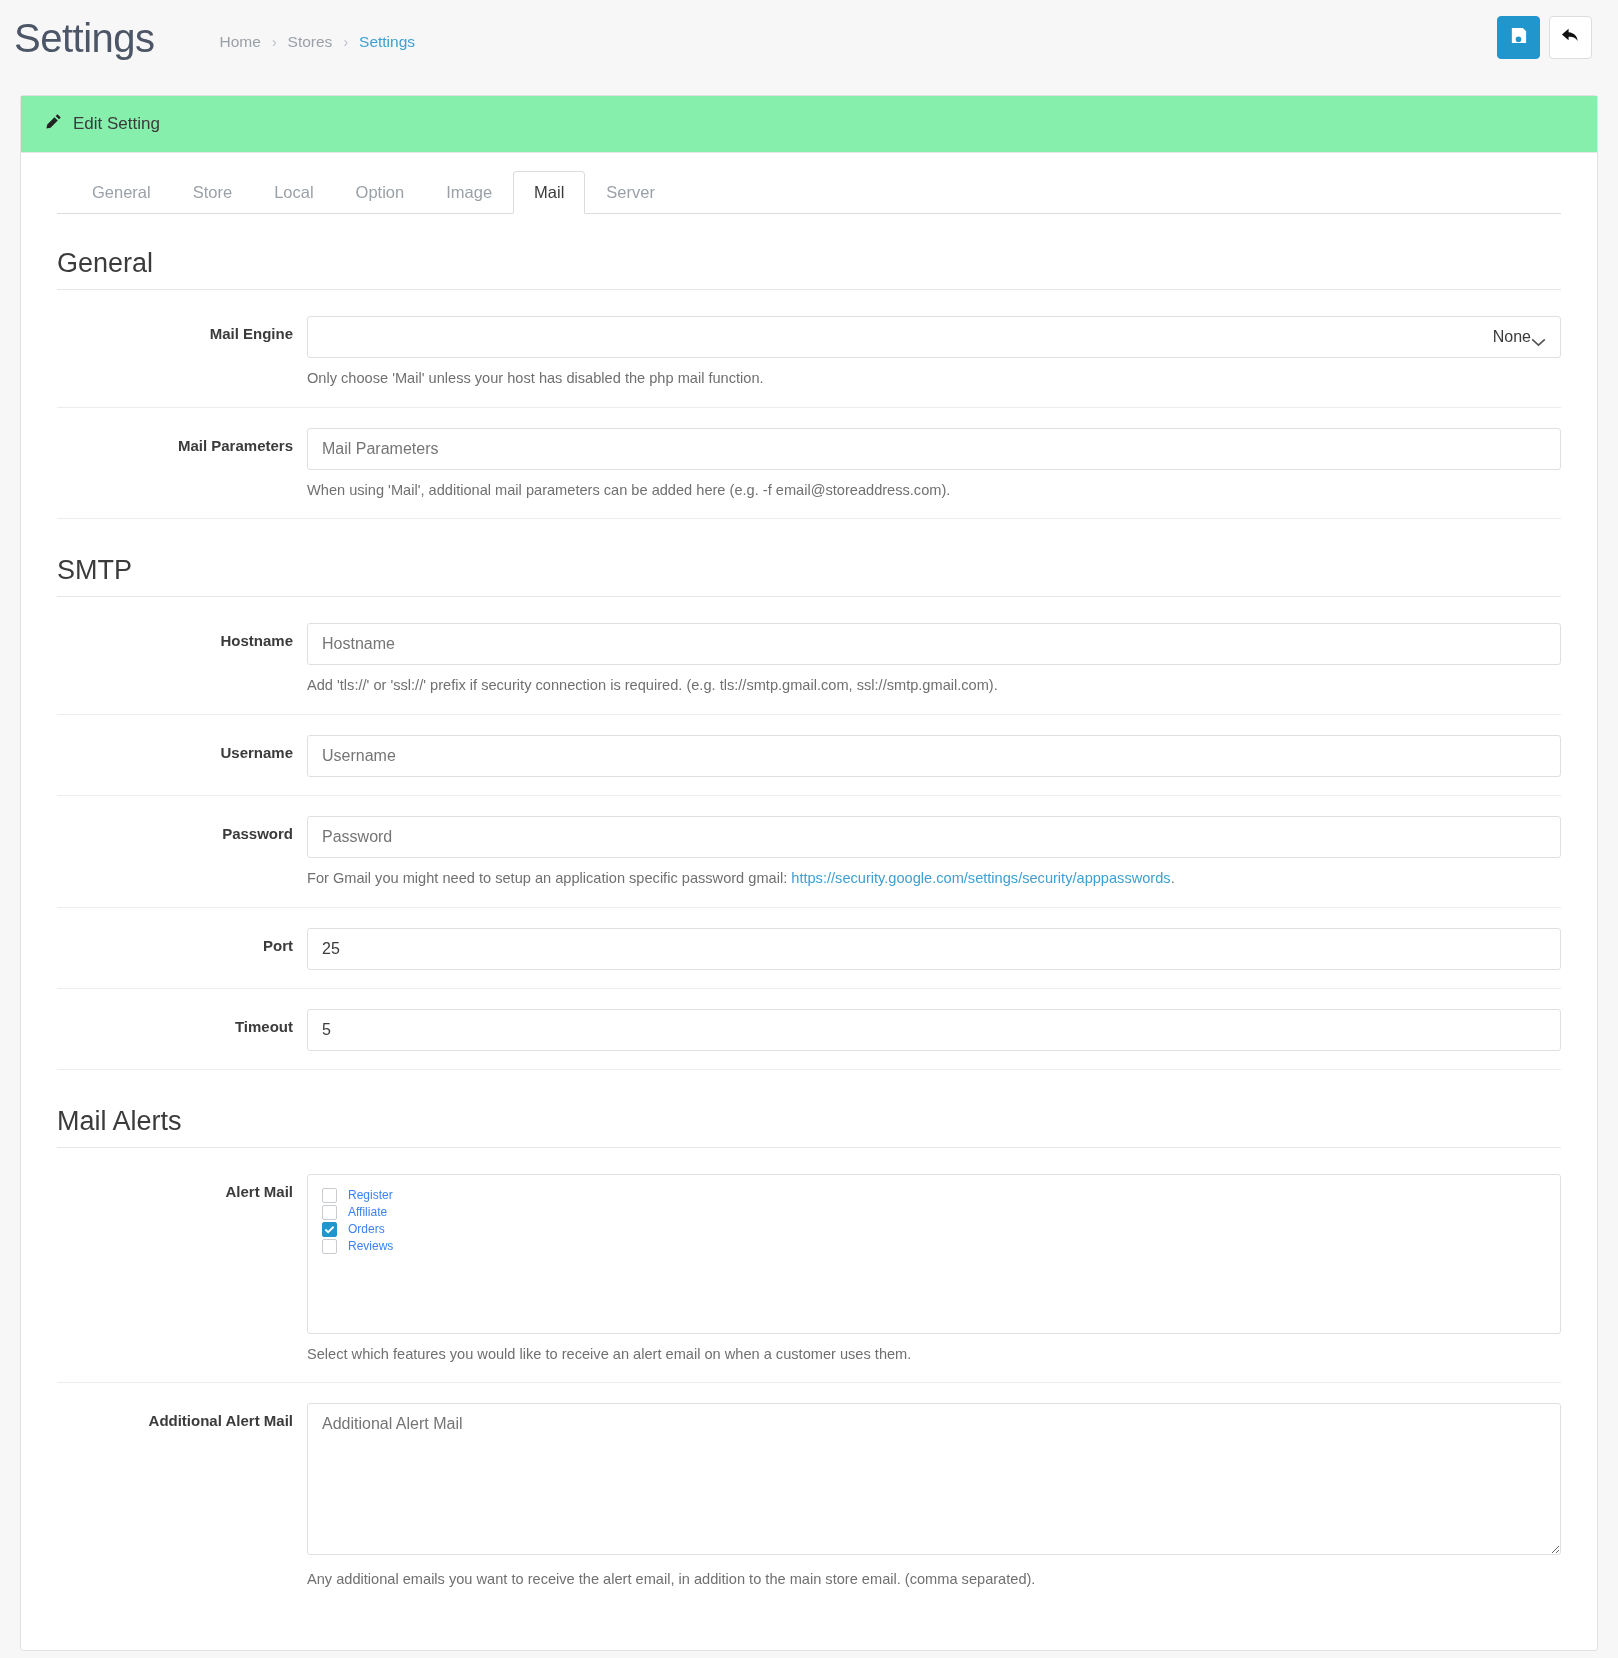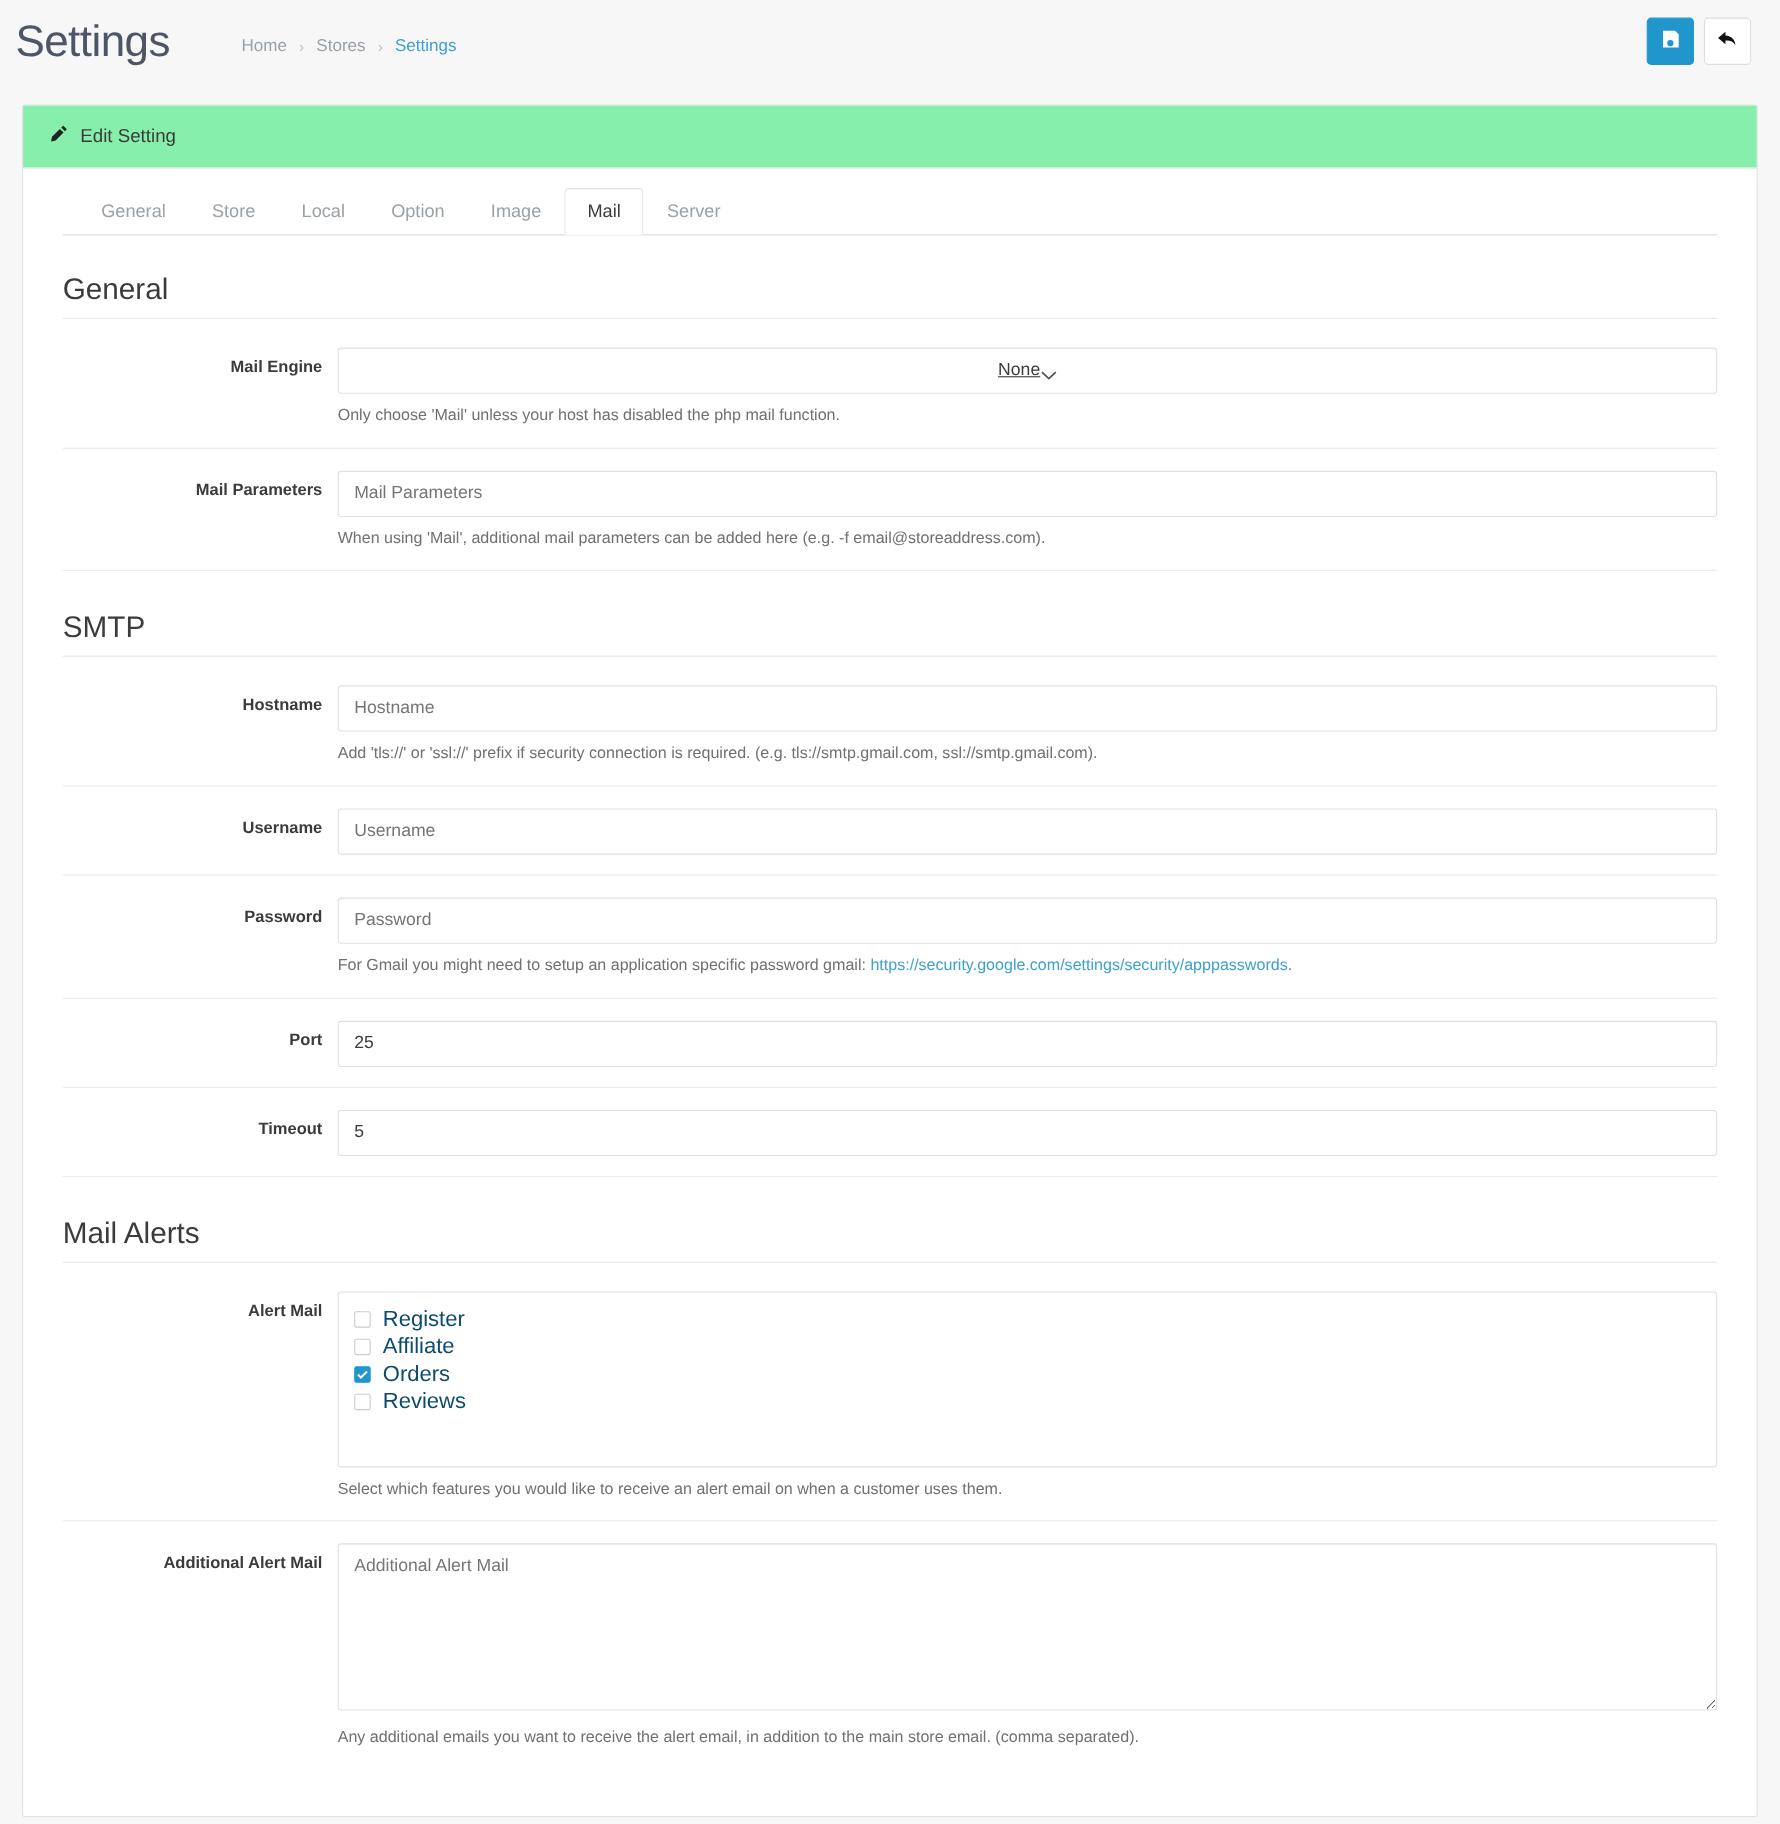"None" .select-box { justify-content: center -> flex-end; text-decoration: underline -> none }
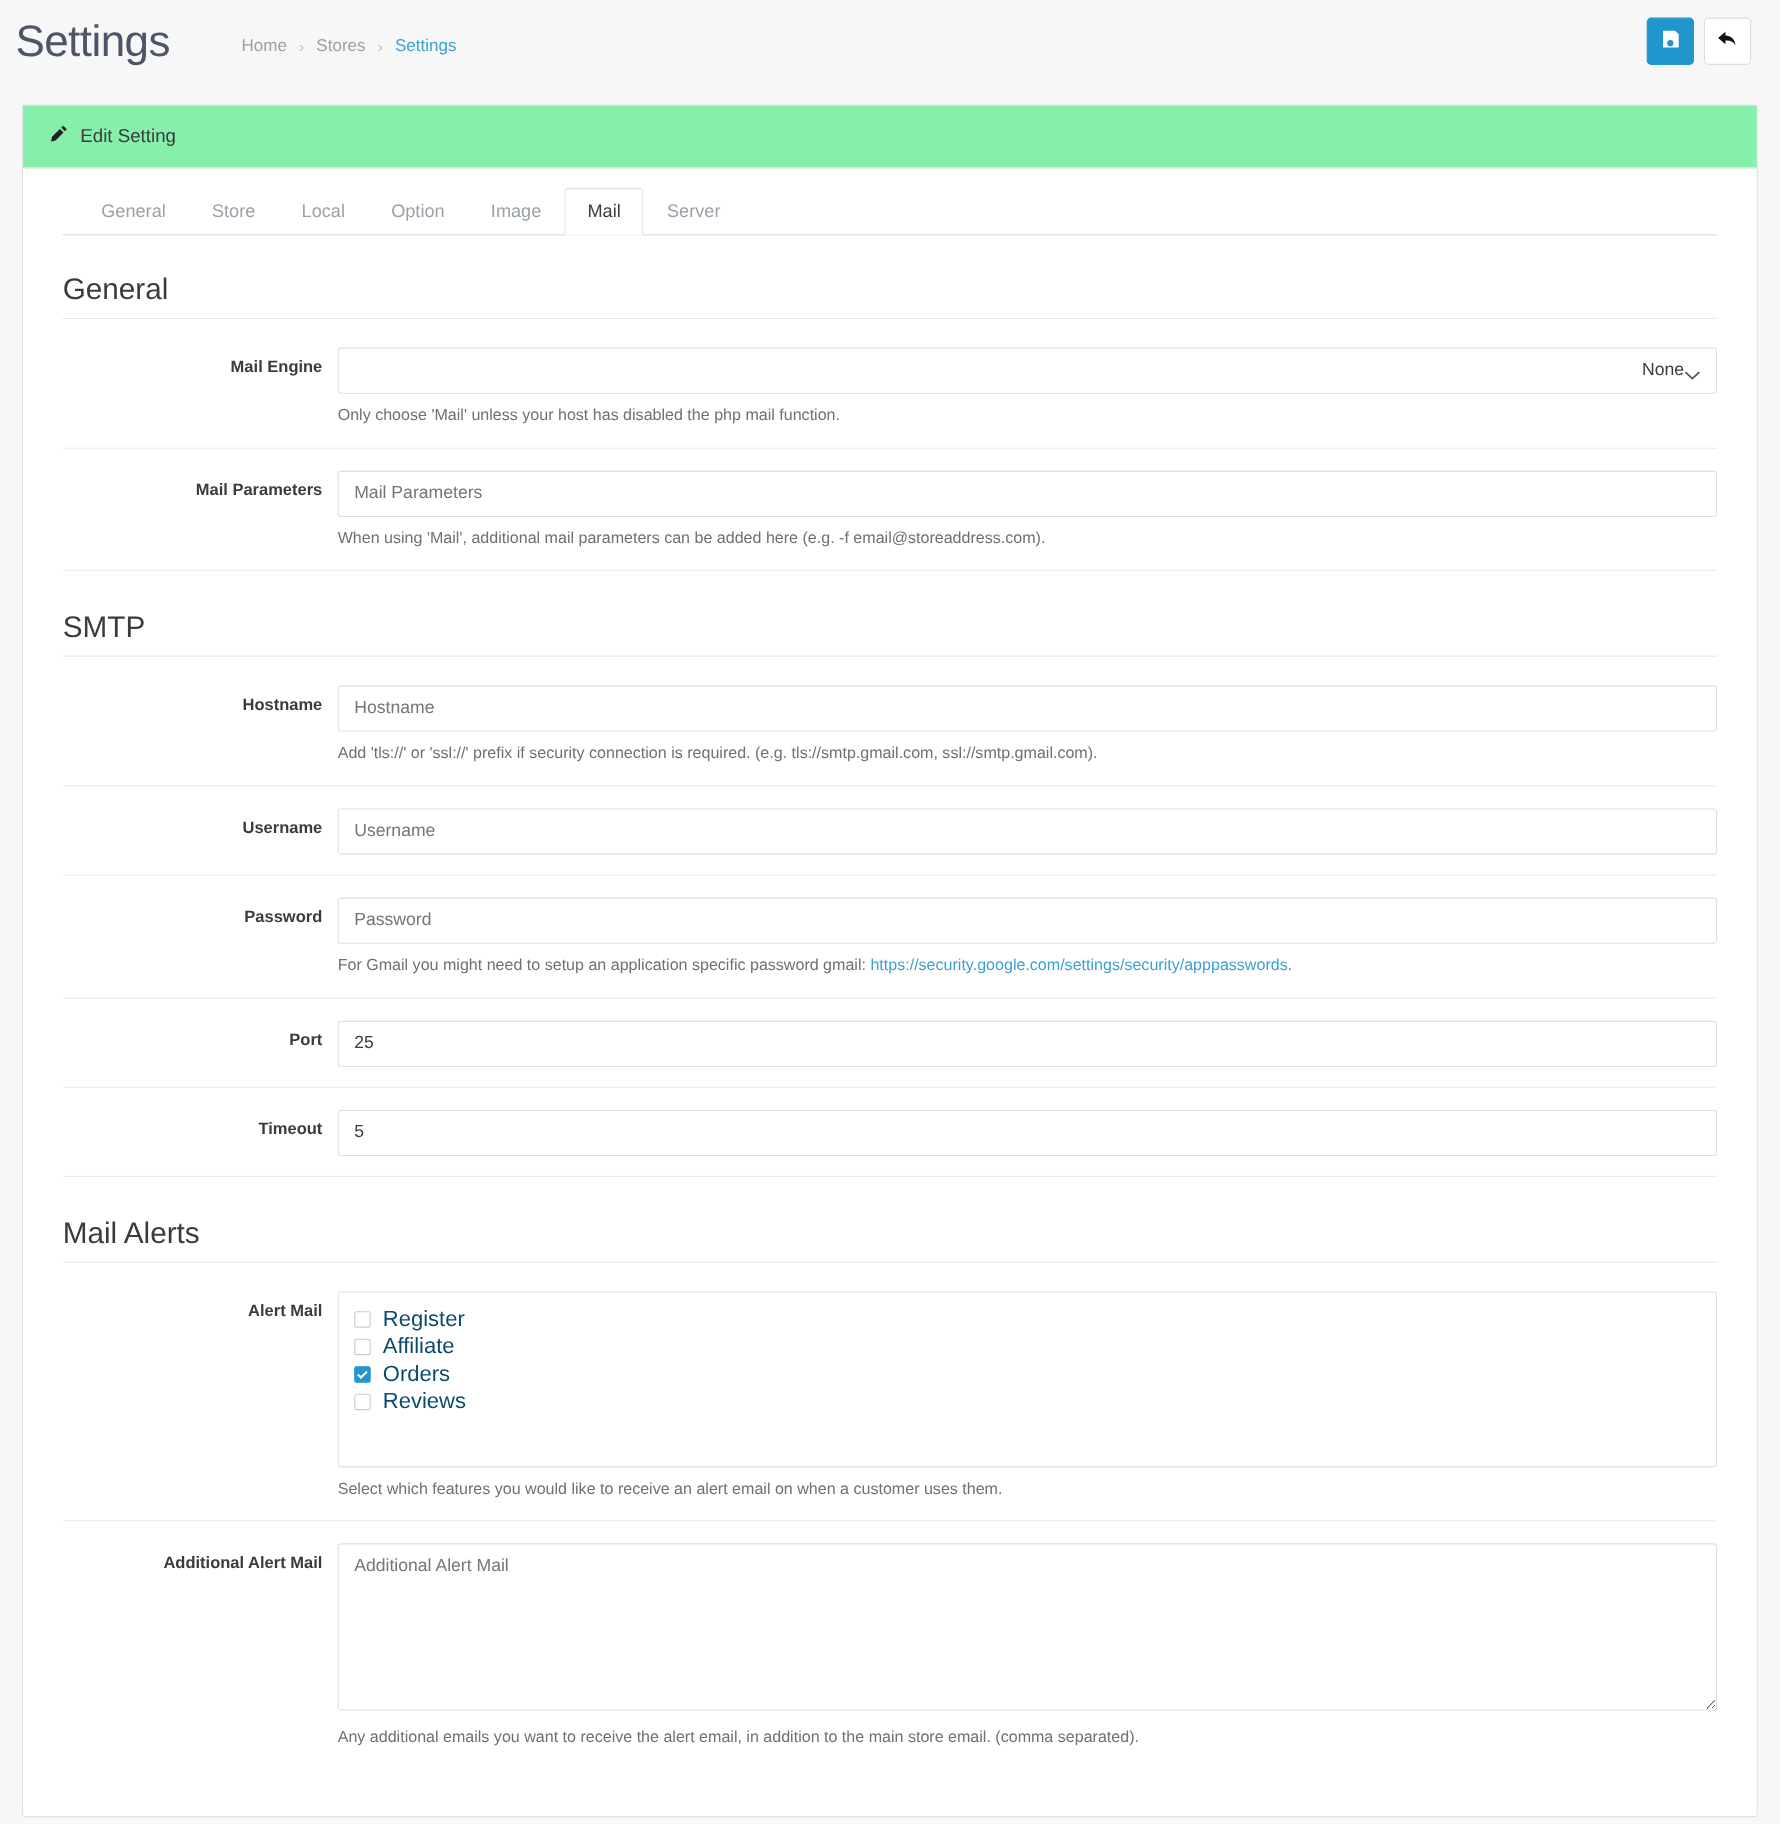"Register" .check-label { color: #0c4a6e -> #3b82f6; font-size: 20px -> 12px }
